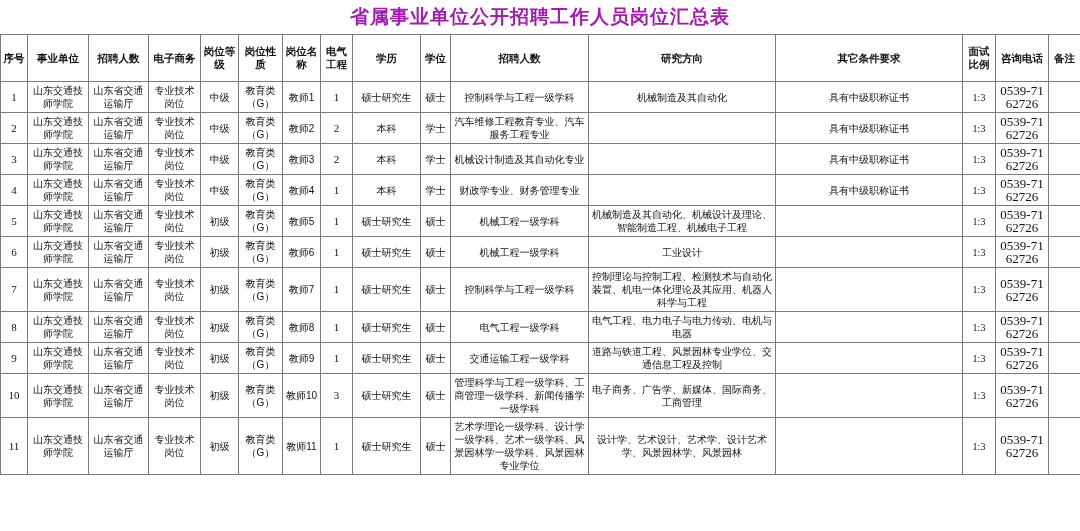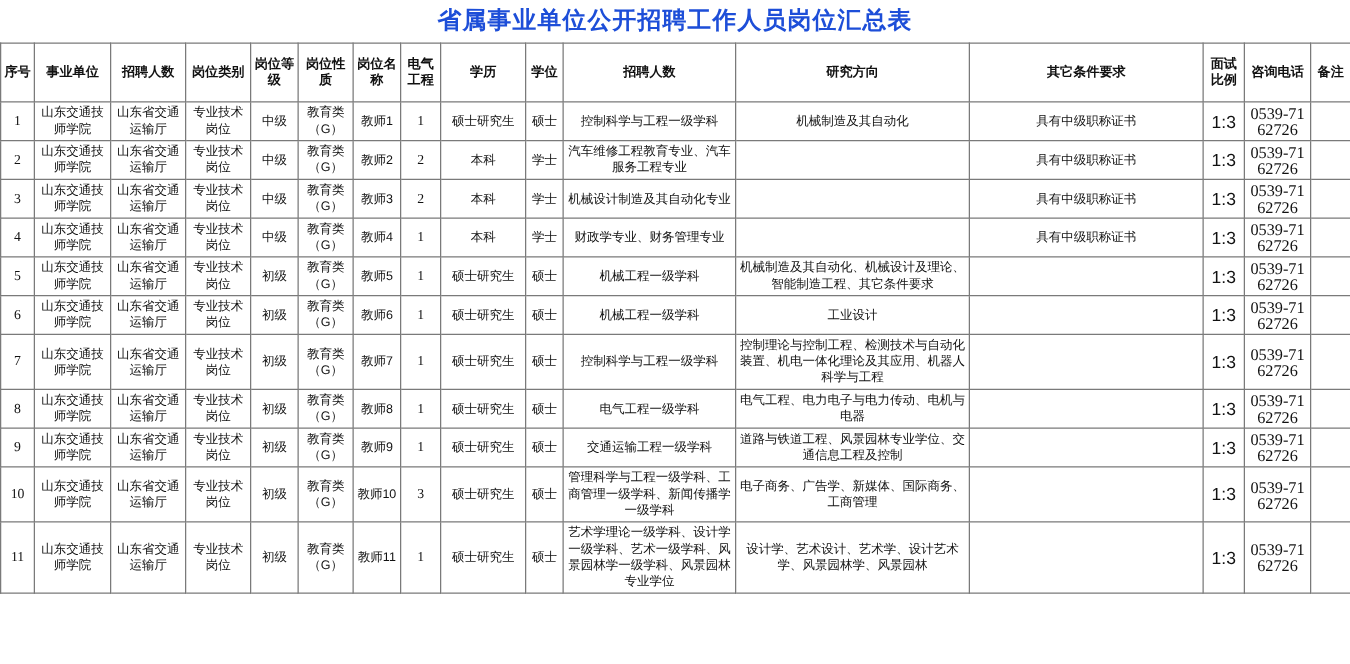"省属事业单位公开招聘工作人员岗位汇总表" .title { color: #1d4ed8 -> #a21caf }
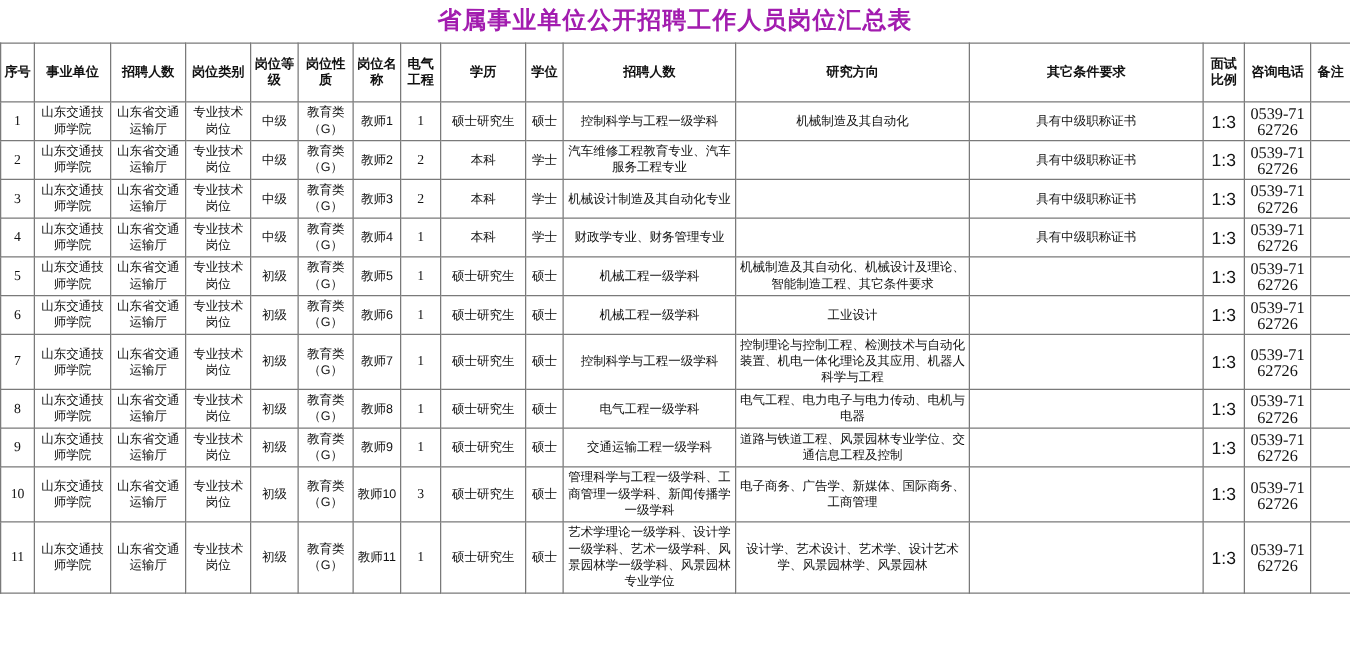"岗位类别" th { text: 岗位类别 -> 电子商务 }
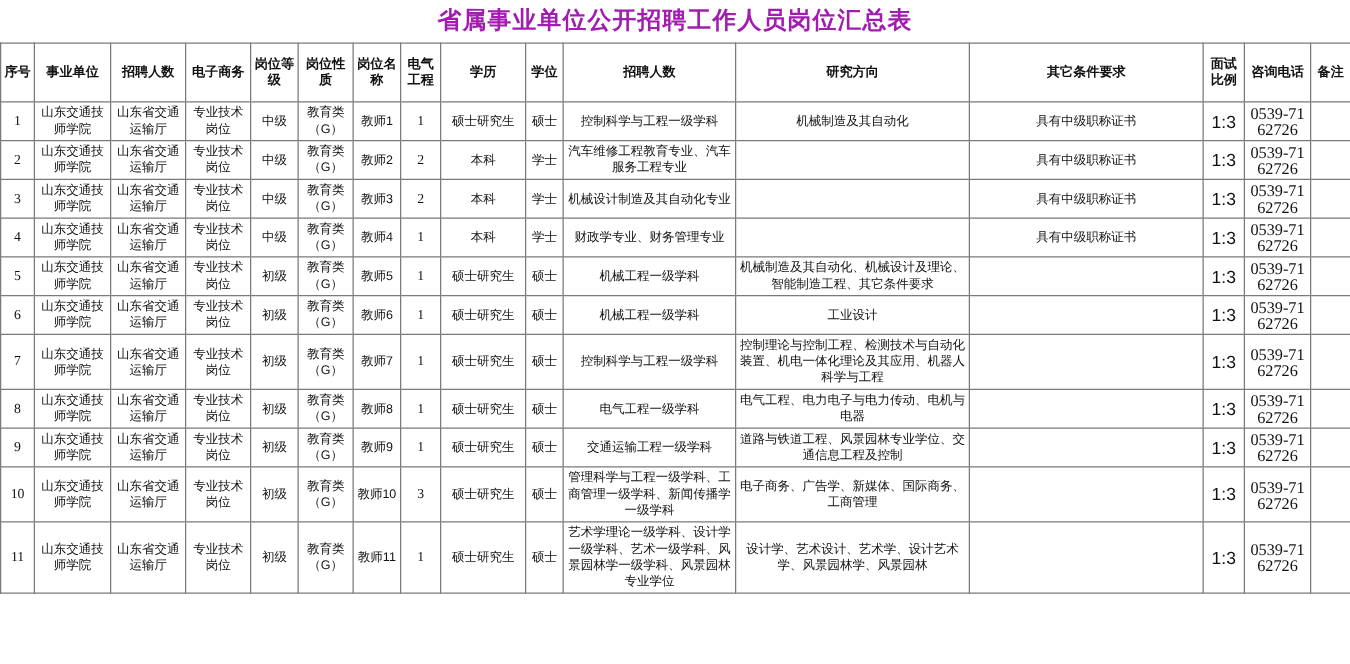"1:3" table.sheet td.ratio { font-family: Liberation Sans, sans-serif -> Liberation Serif, serif; font-size: 14px -> 10px }
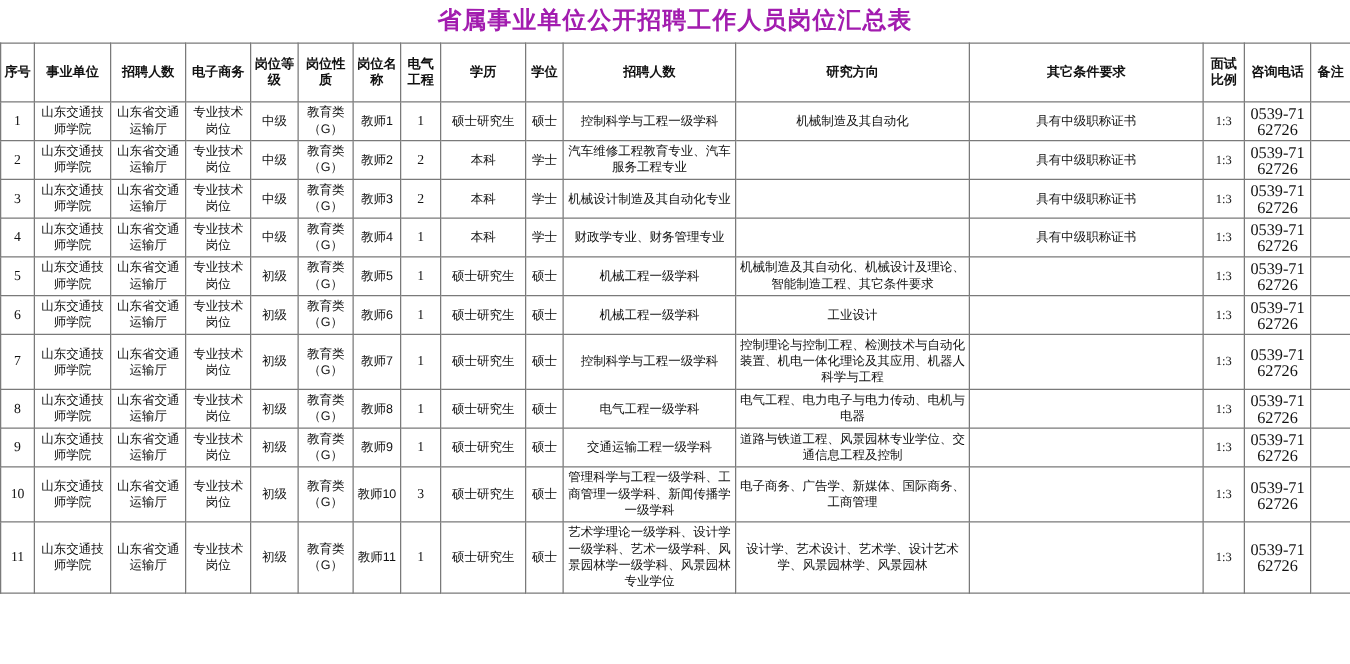"机械制造及其自动化、机械设计及理论、智能制造工程、其它条件要求" td { text: 其它条件要求 -> 机械电子工程 }
